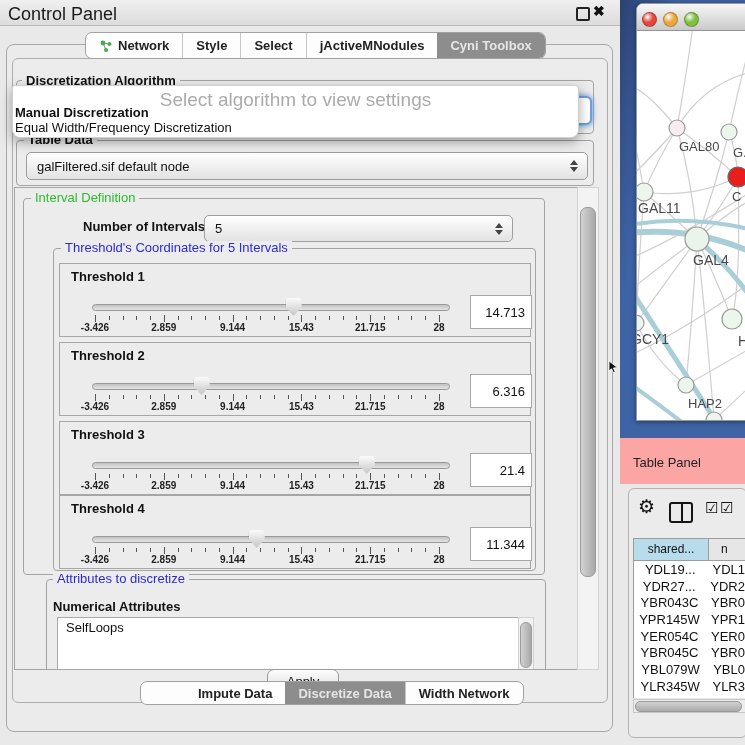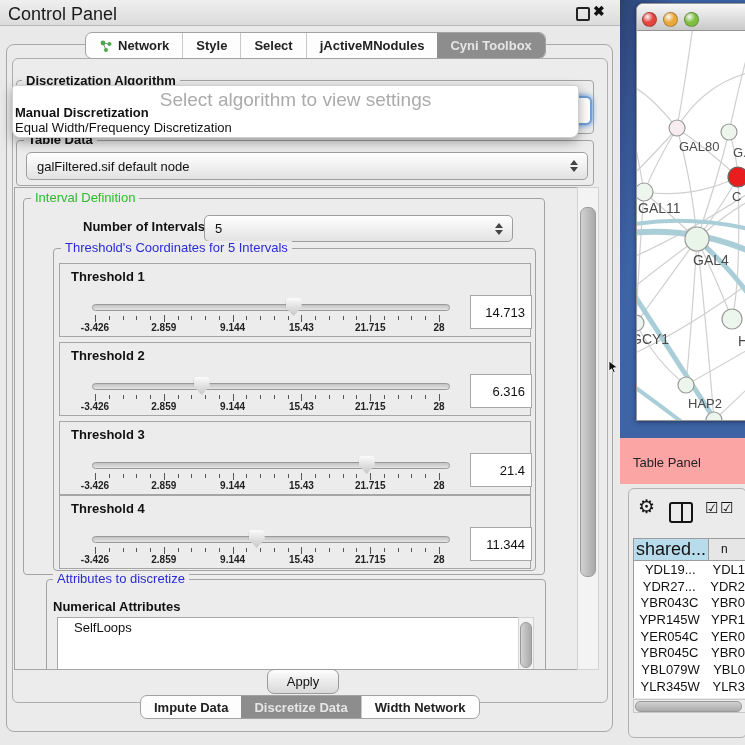"shared..." .thc1 { font-size: 18px -> 12px }
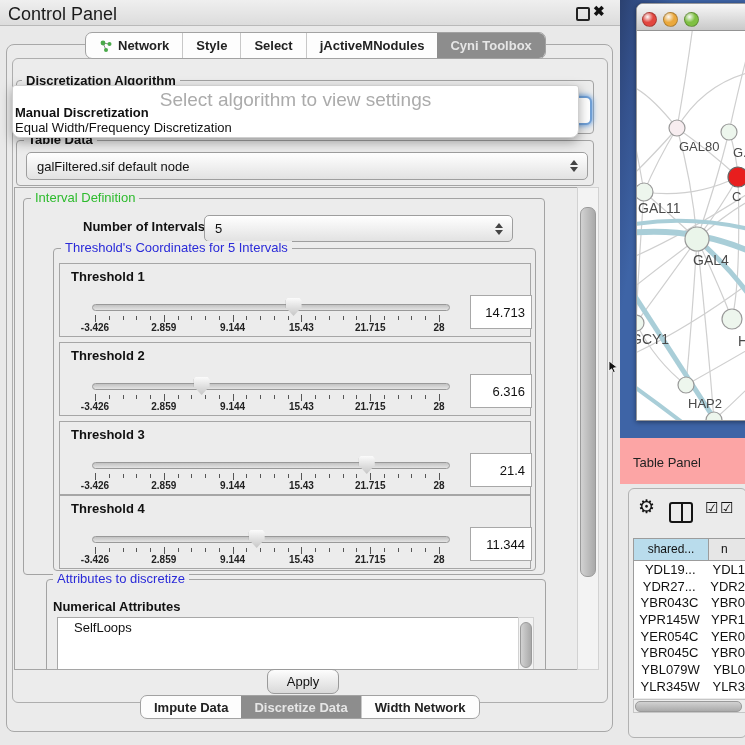"SelfLoops" .attrlist .item { padding-left: 16px -> 8px }
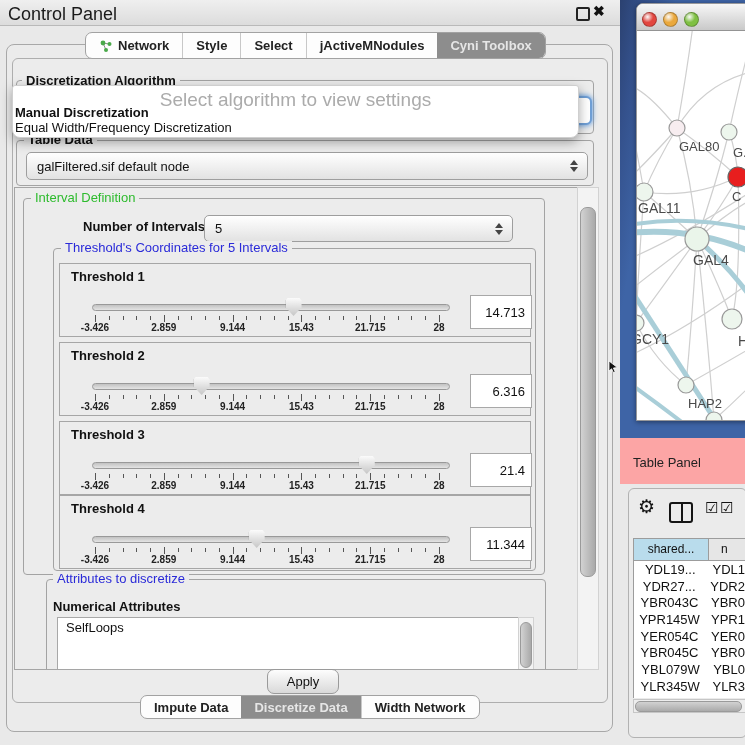"Impute Data" div.abs { padding-left: none -> 44px; top: 695px -> 681px }
